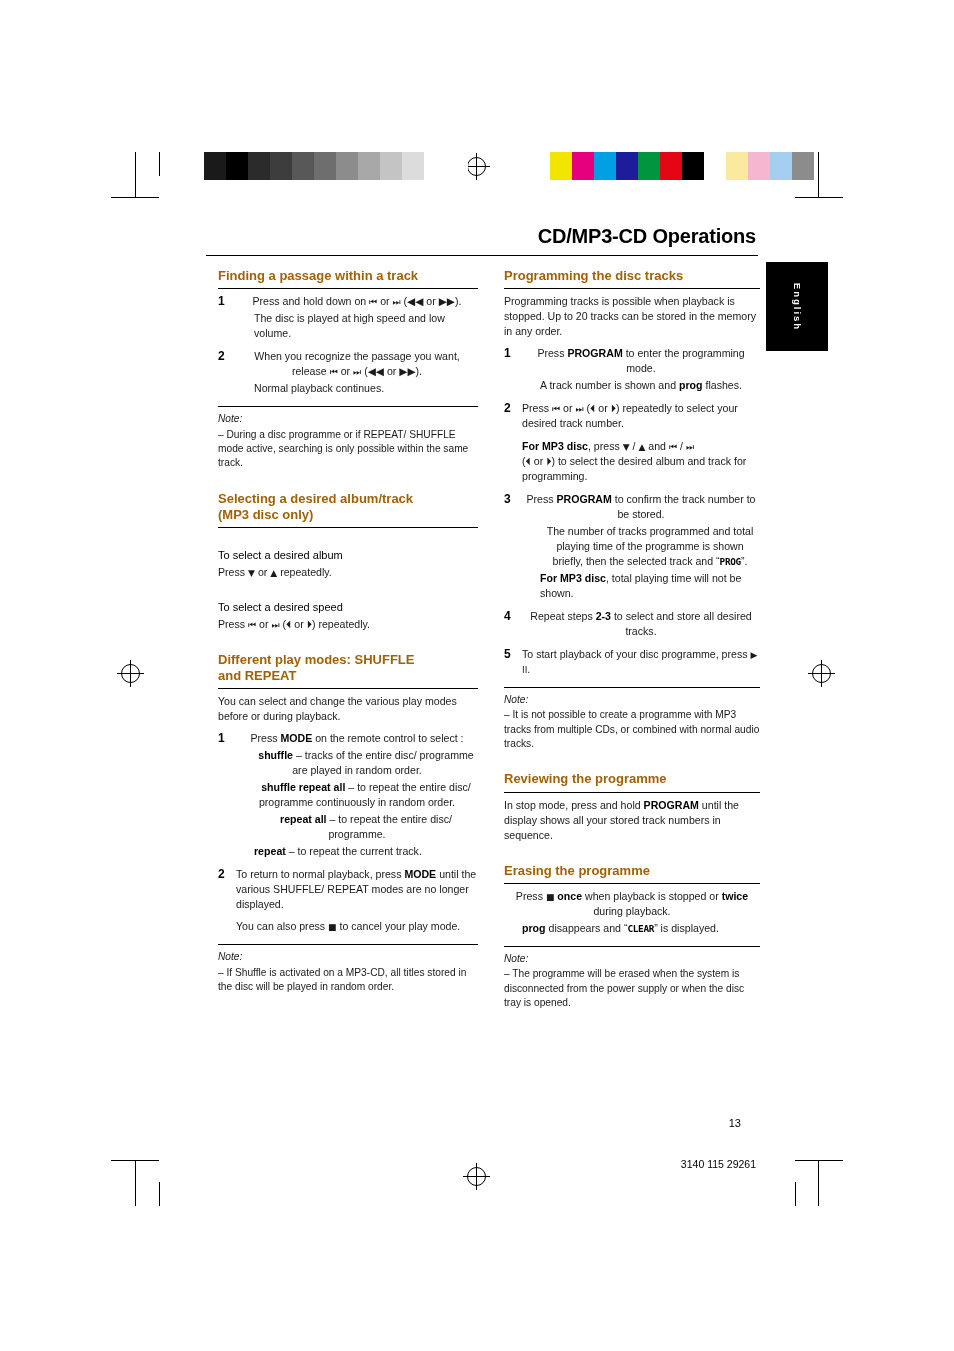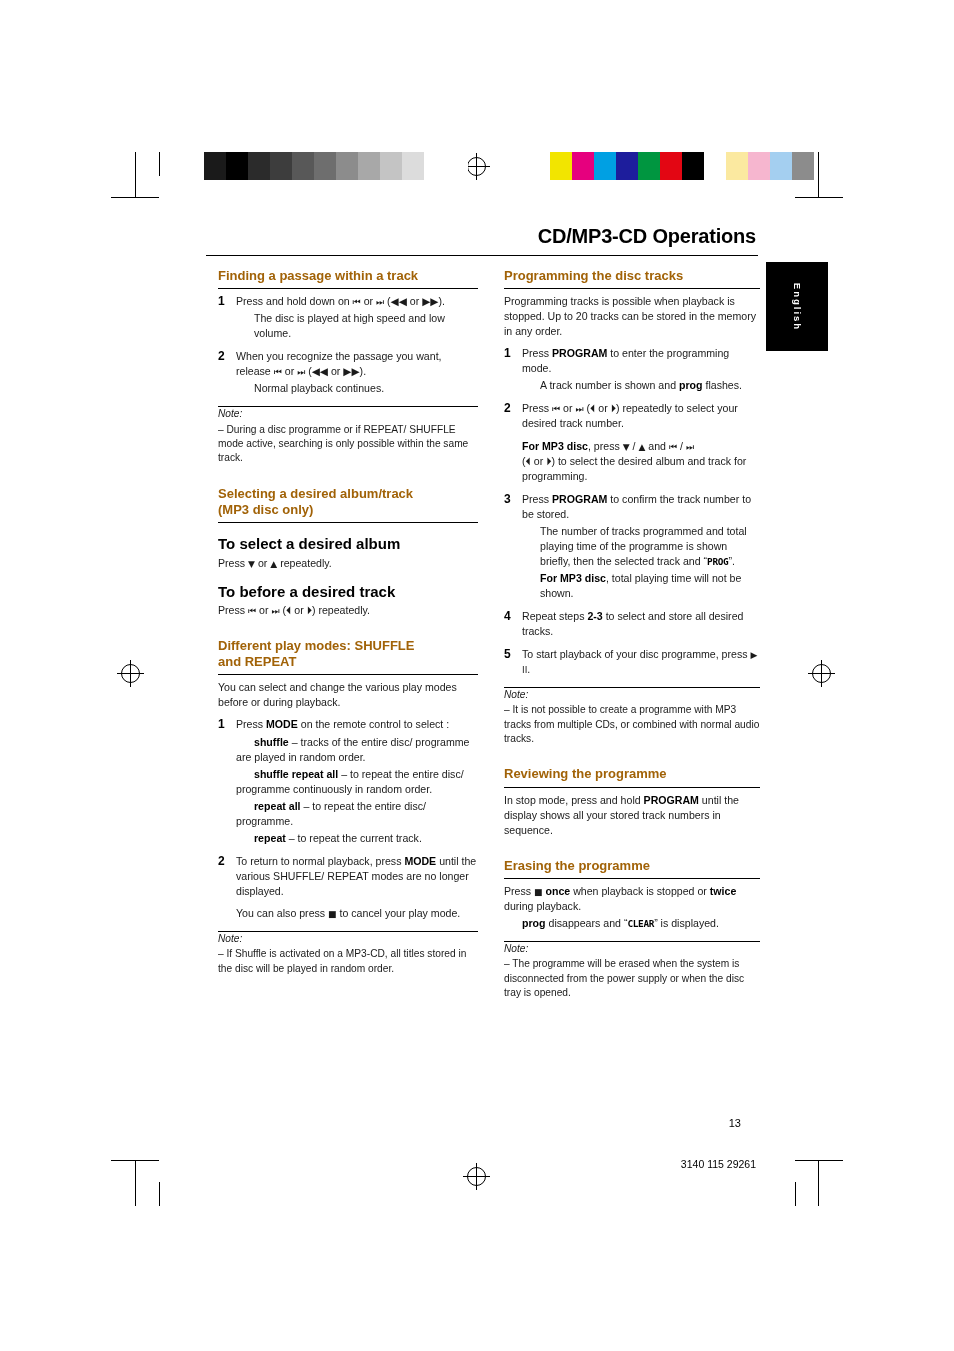"Press and hold down on" p.tight { text-align: none -> center }
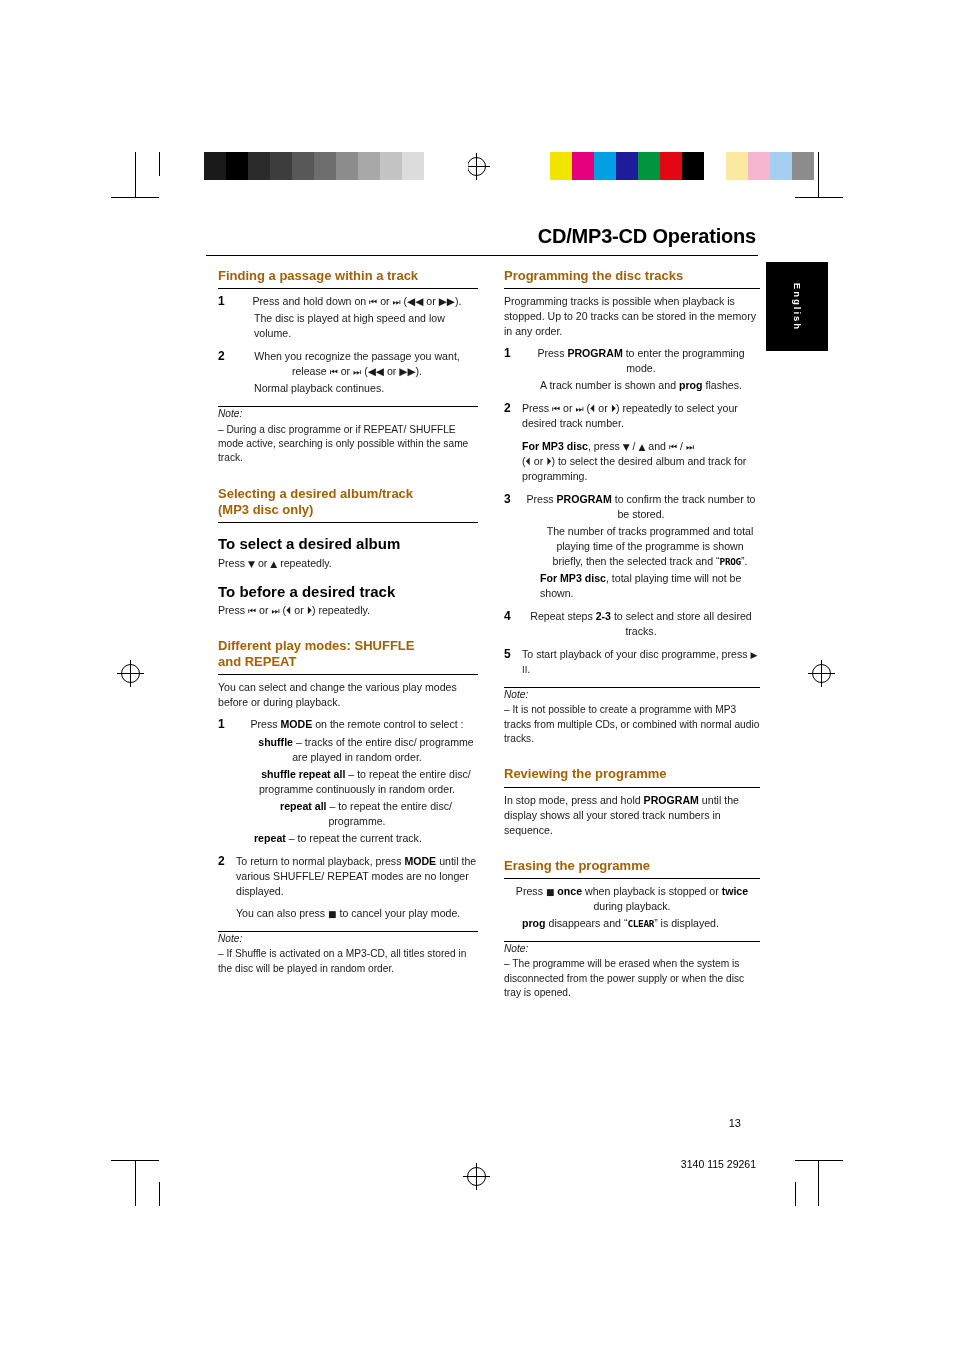"Note:" .note { padding-top: none -> 5px }
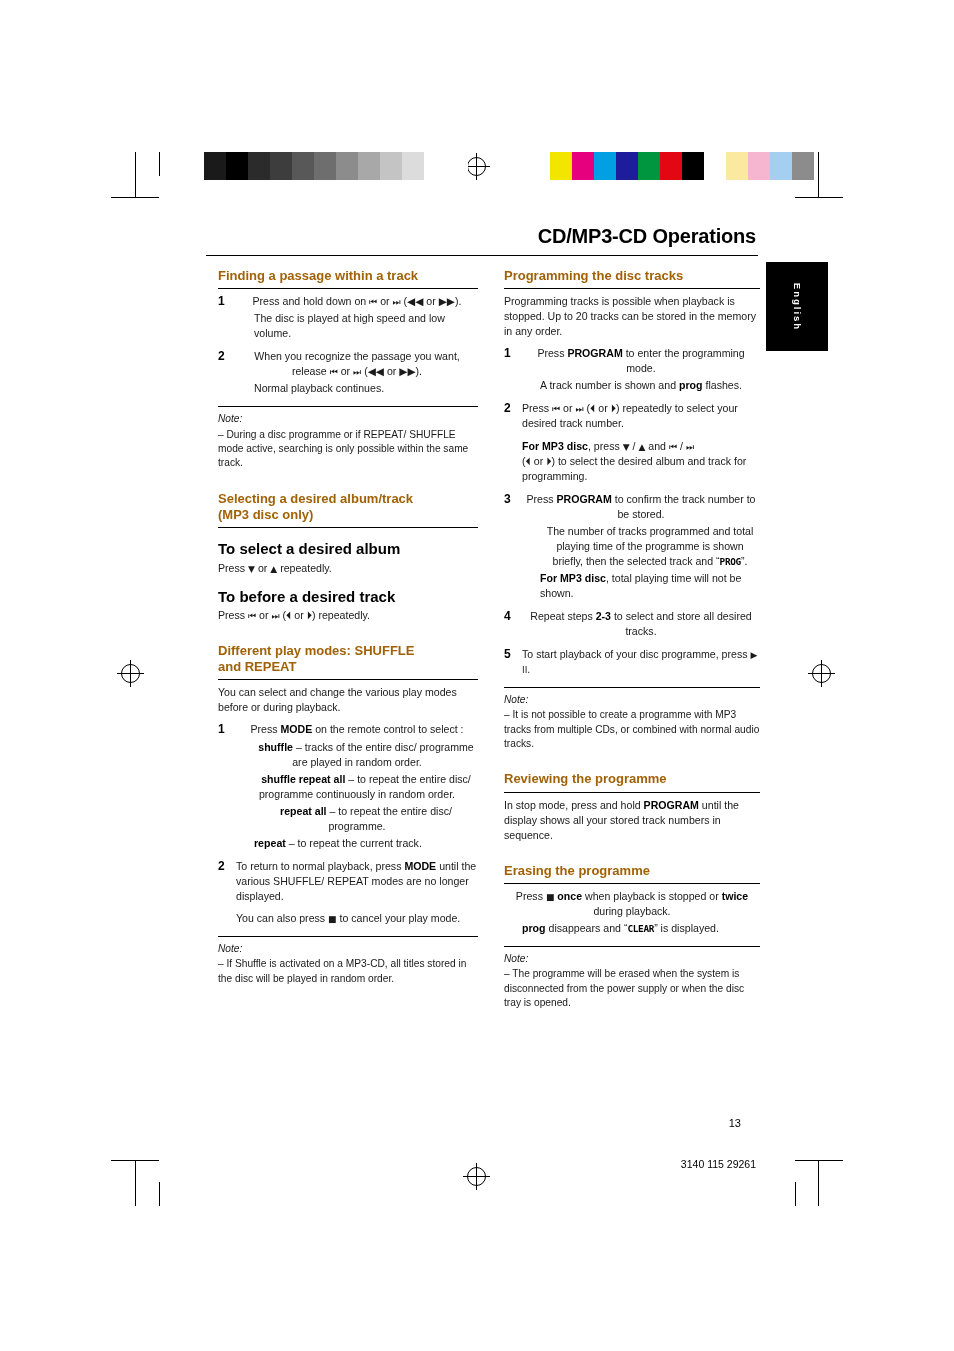"To select a desired album" h3.sub { font-size: 15px -> 11px; font-weight: bold -> normal; margin: 10px 0 1px 0 -> 20px 0 1px 0 }
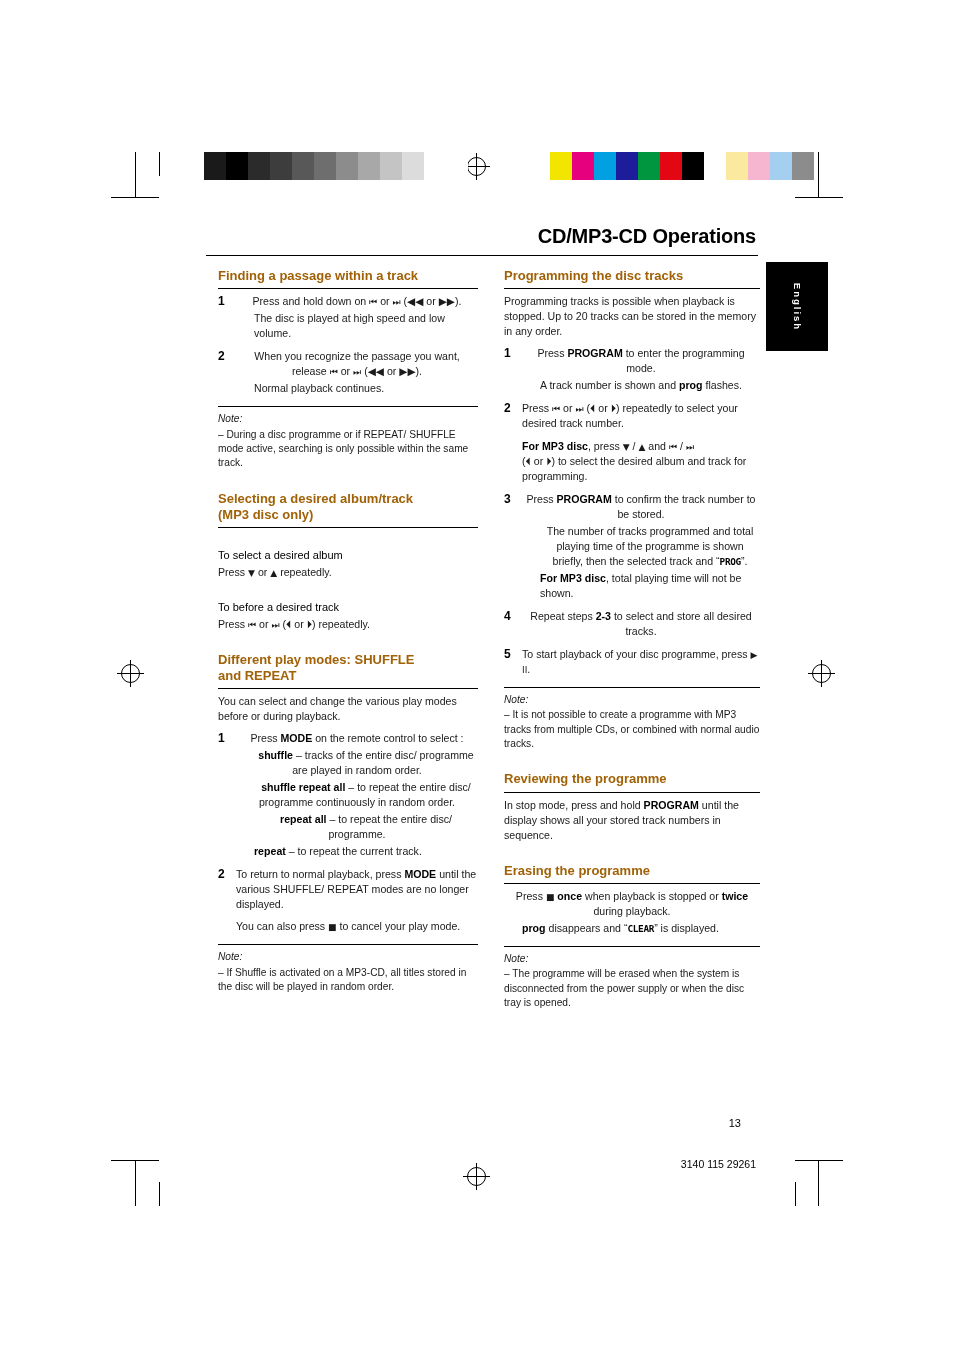"To before a desired track" h3.sub { text: before a desired track -> select a desired speed }
